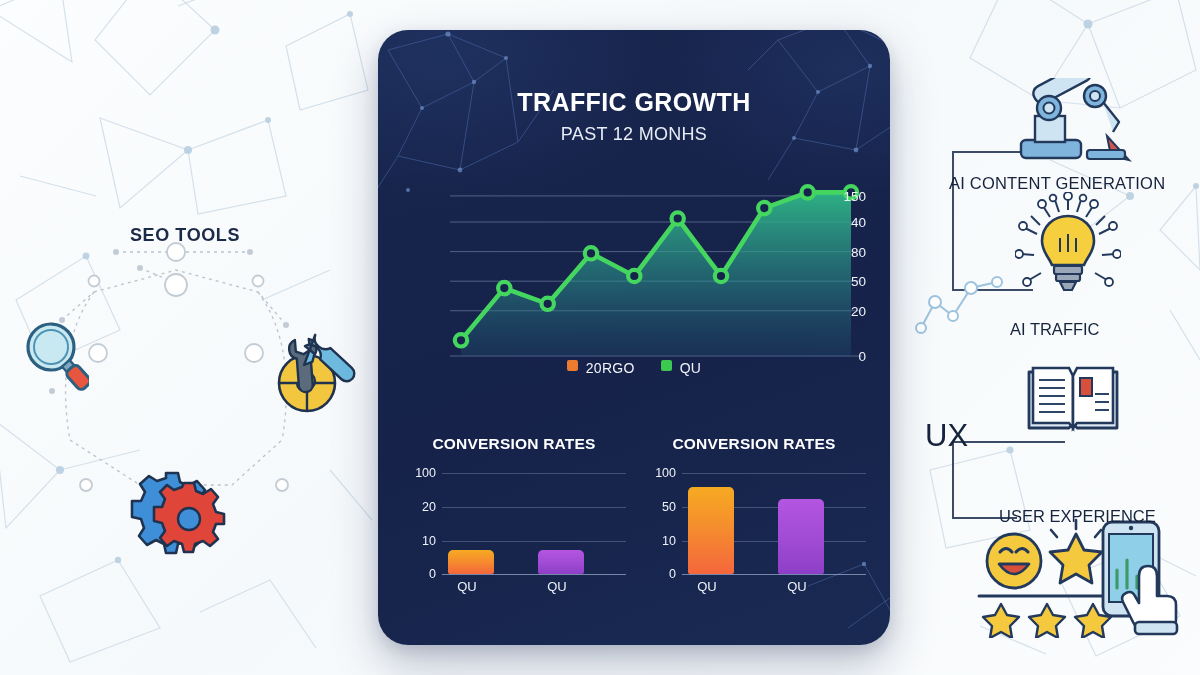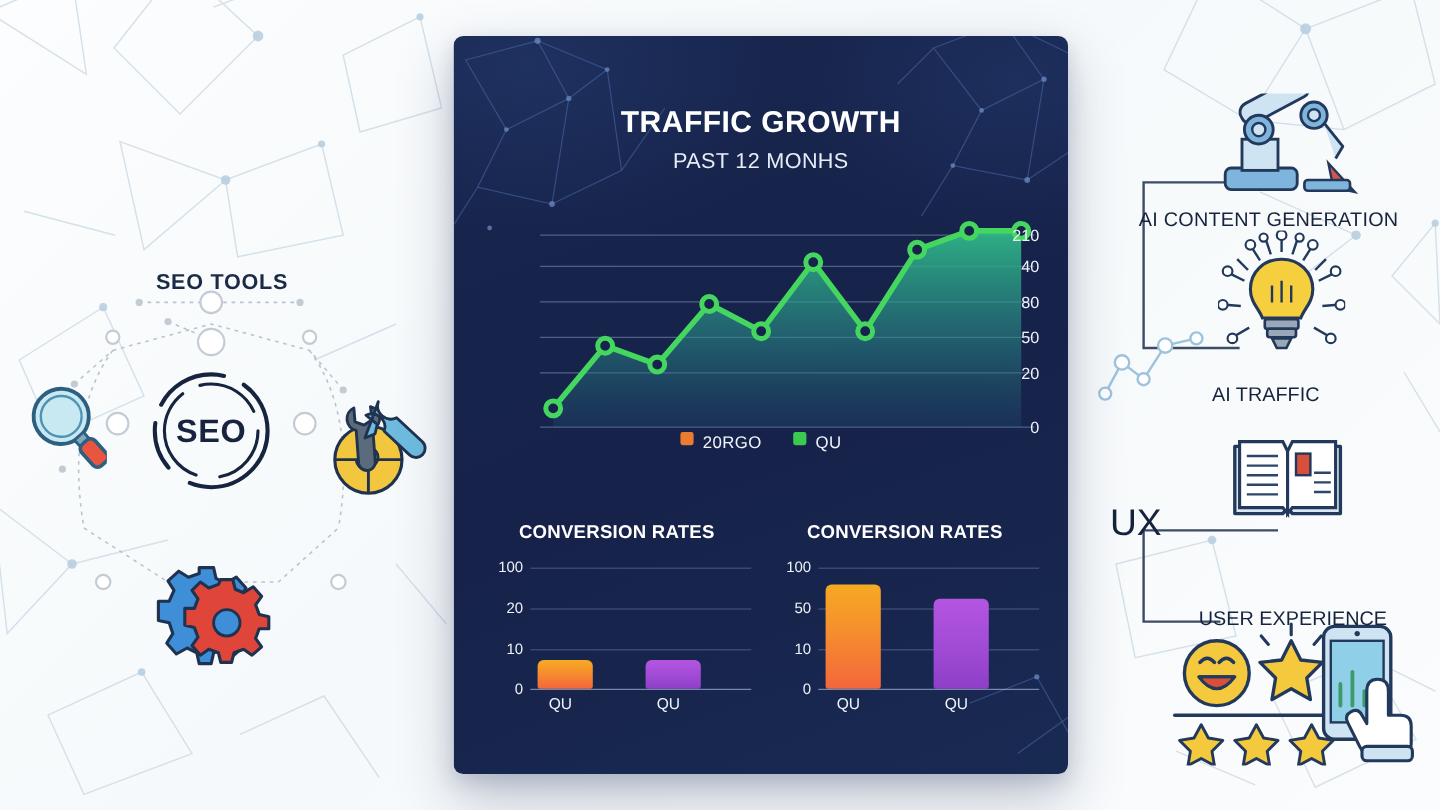"TRAFFIC GROWTH" #card { border-radius: 8px -> 30px }
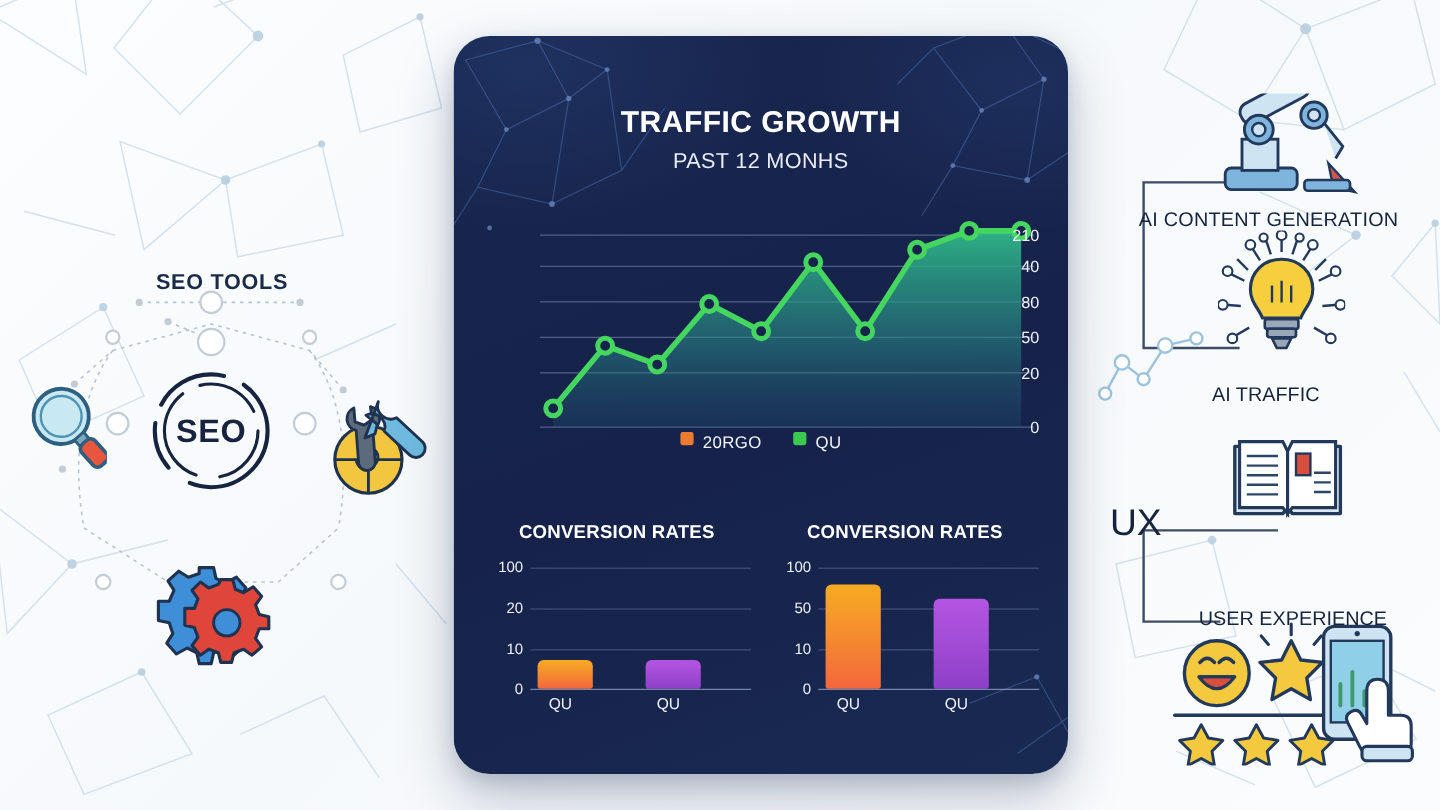"210" div.yt { text: 210 -> 150 }
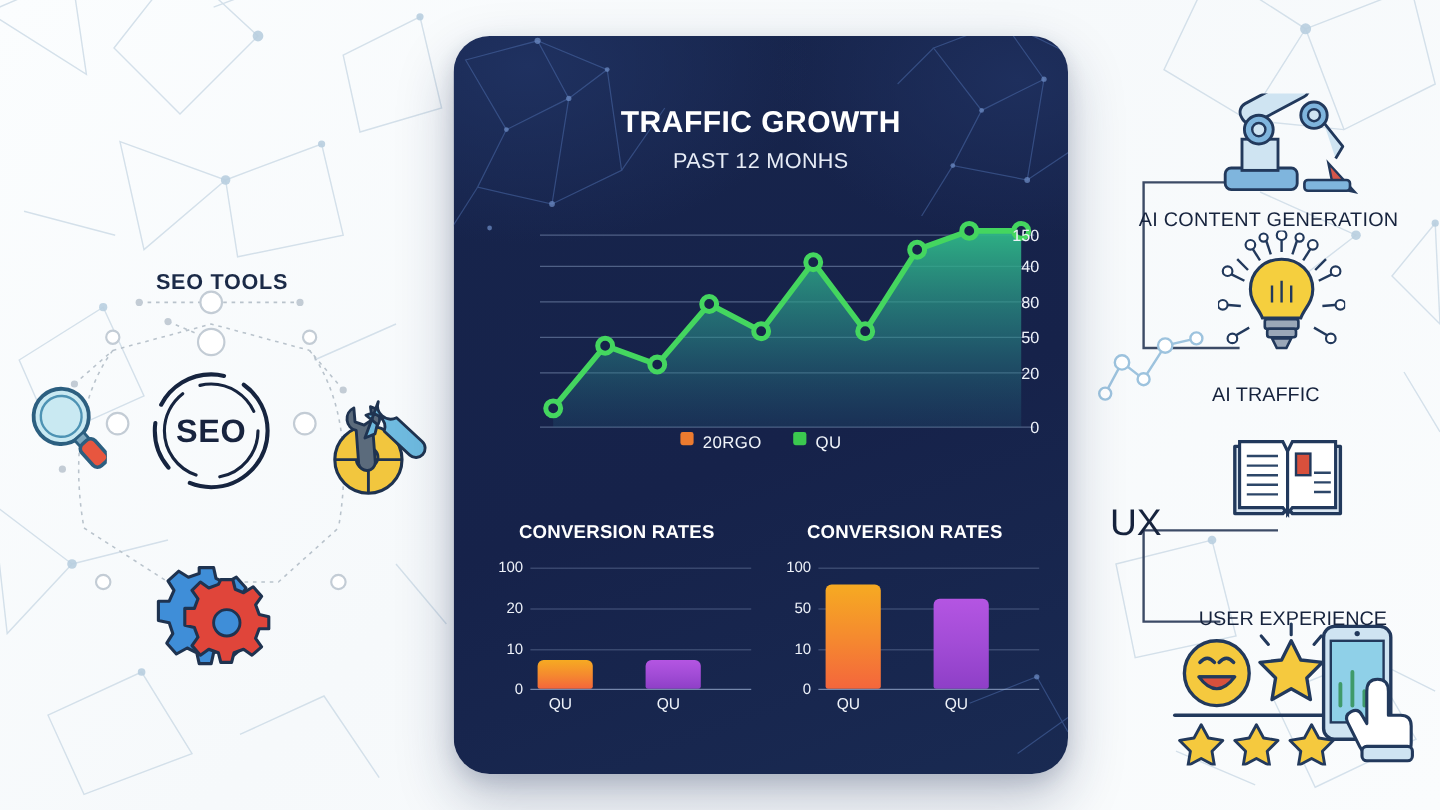"SEO" div.seo-badge { html: <div> <svg> <circle></circle> <circle></circle> </svg> <div>SEO</div> </div> -> none }
